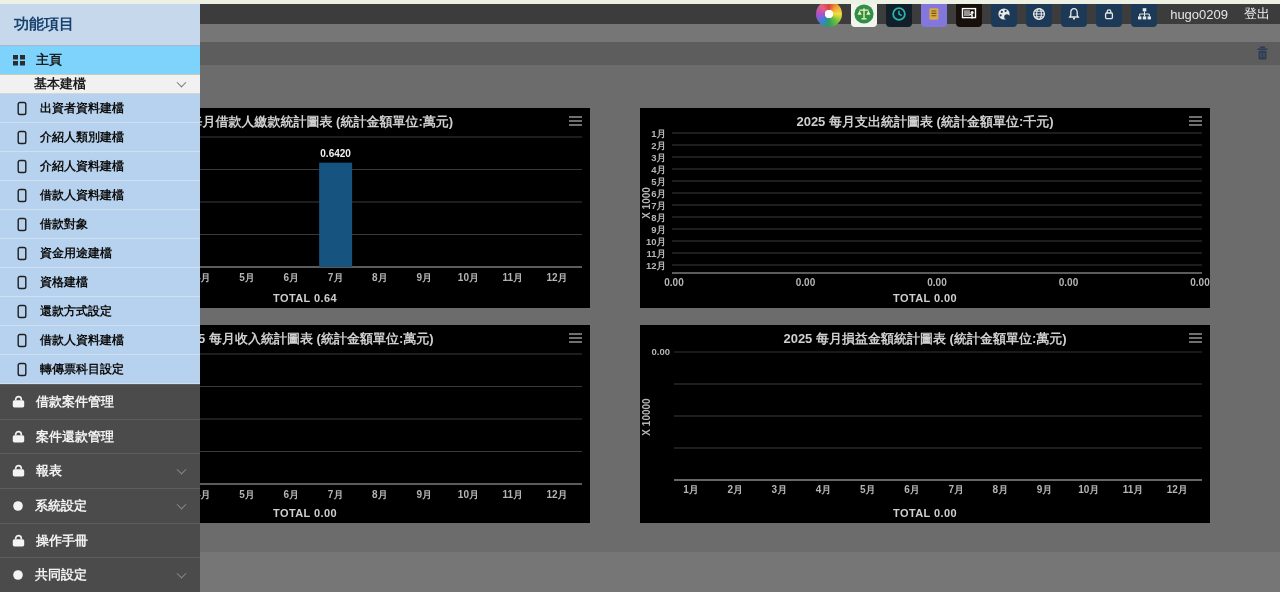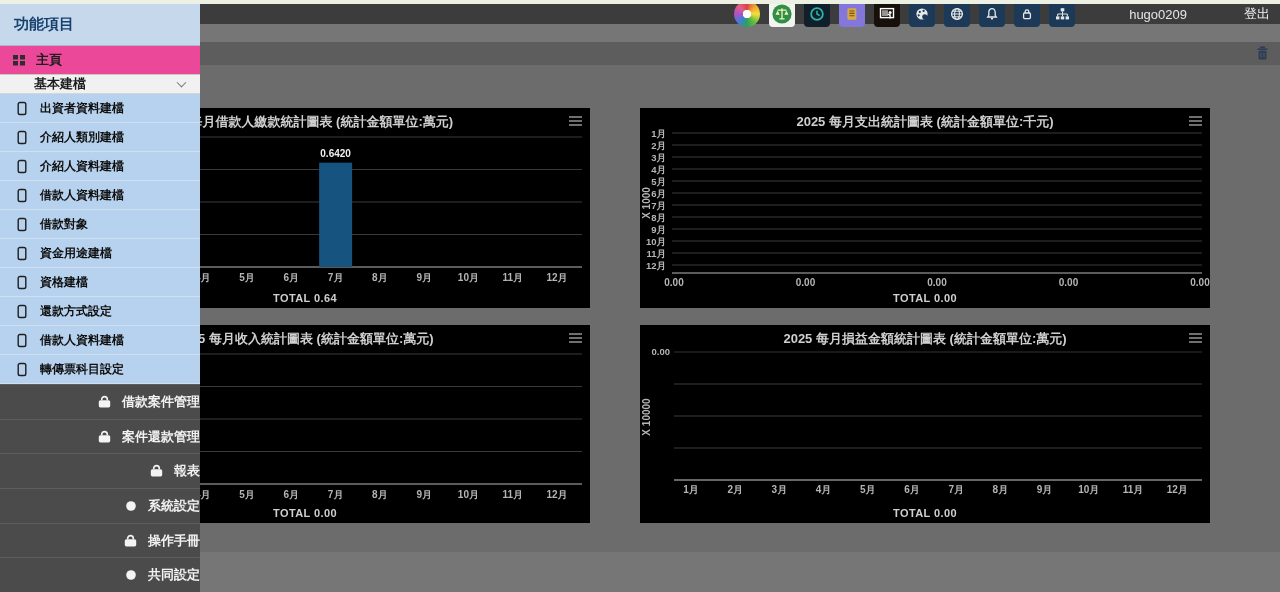"hugo0209" .topbar { gap: 41px -> none }
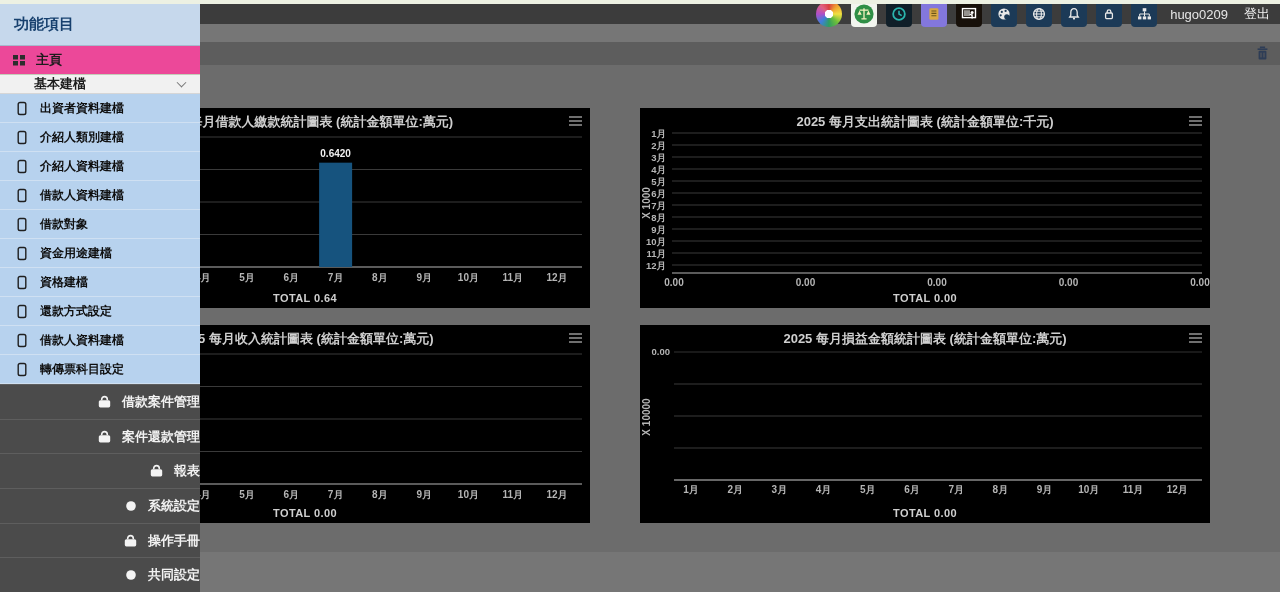"主頁" .row-home { background: #ec4899 -> #7dd3fc }
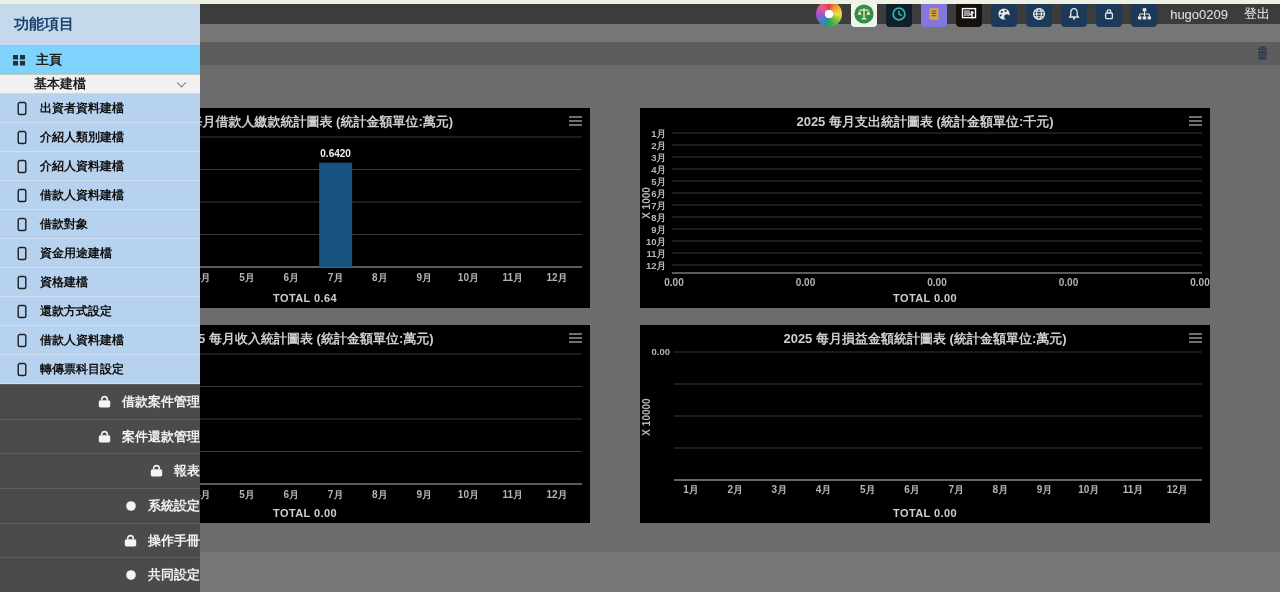"借款案件管理" .row-dark { justify-content: flex-end -> none }
